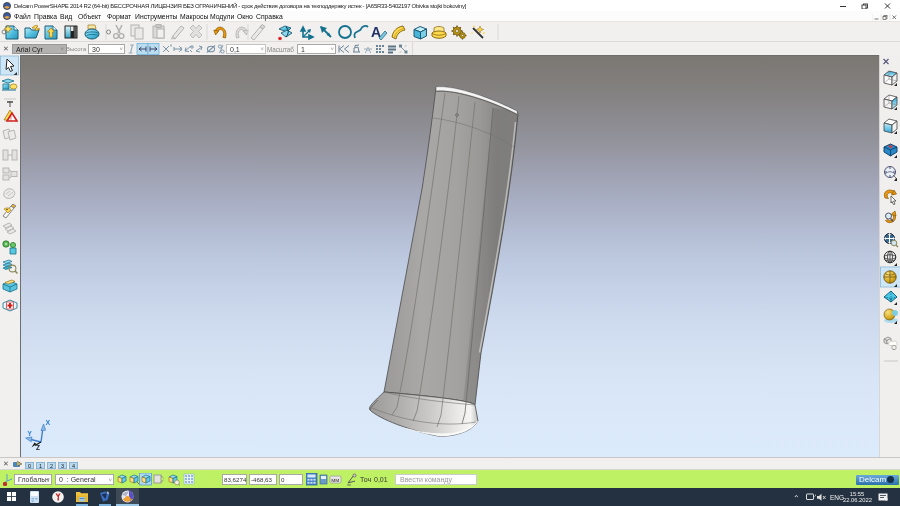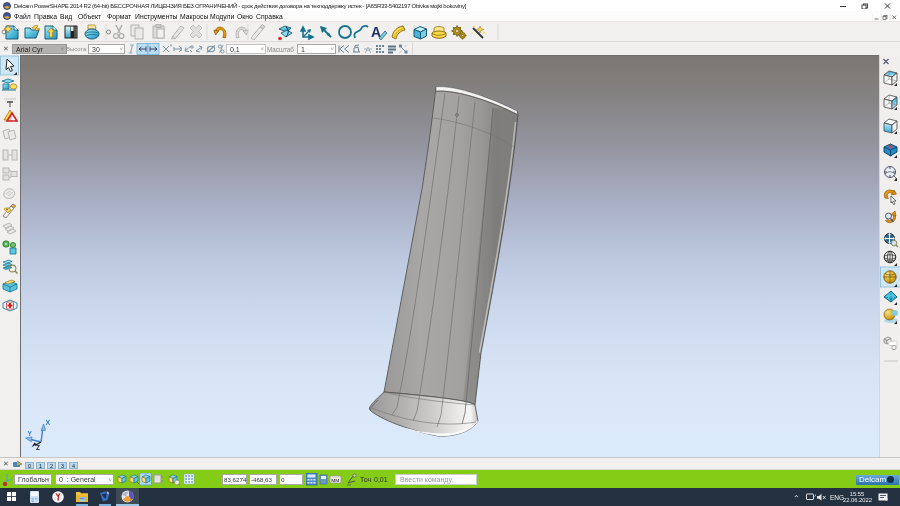"Delcam" #statusbar { background: #84cc16 -> #bef264 }
